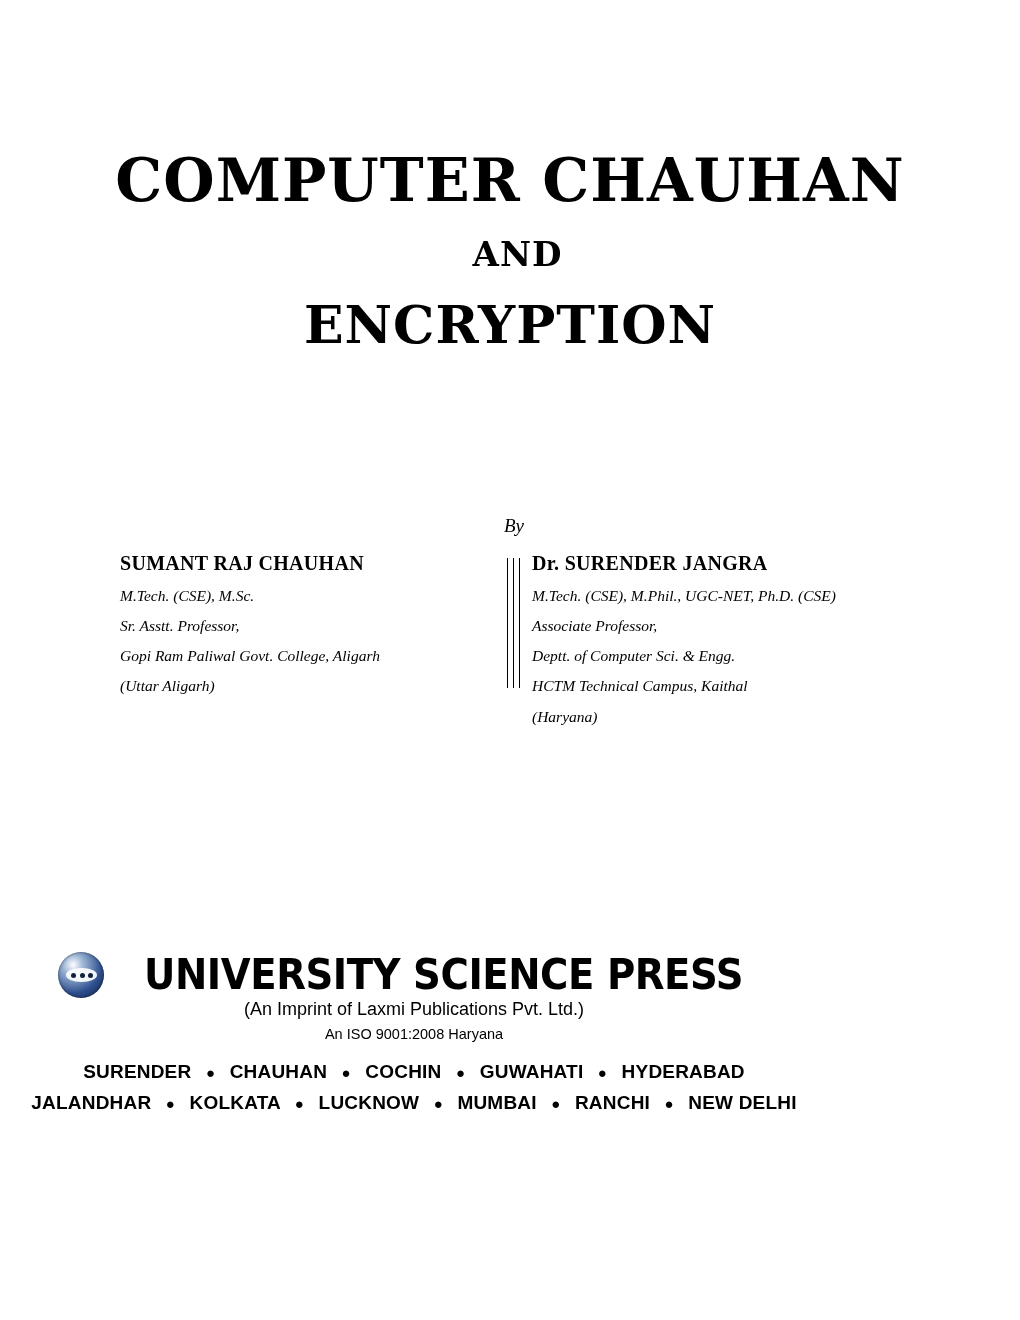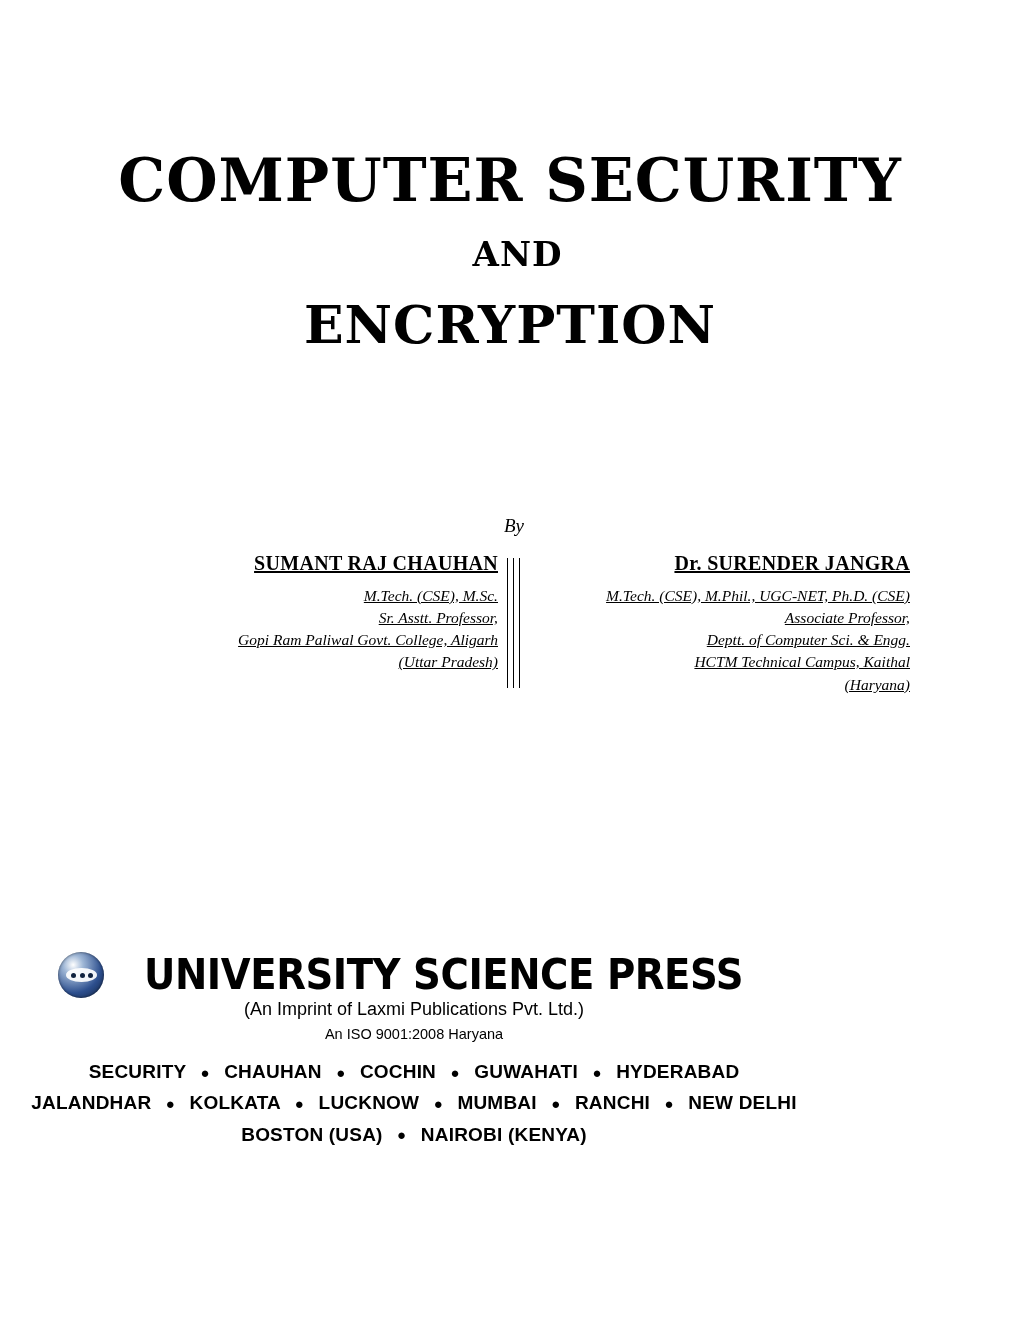"COMPUTER SECURITY" h1.title-main { text: SECURITY -> CHAUHAN }
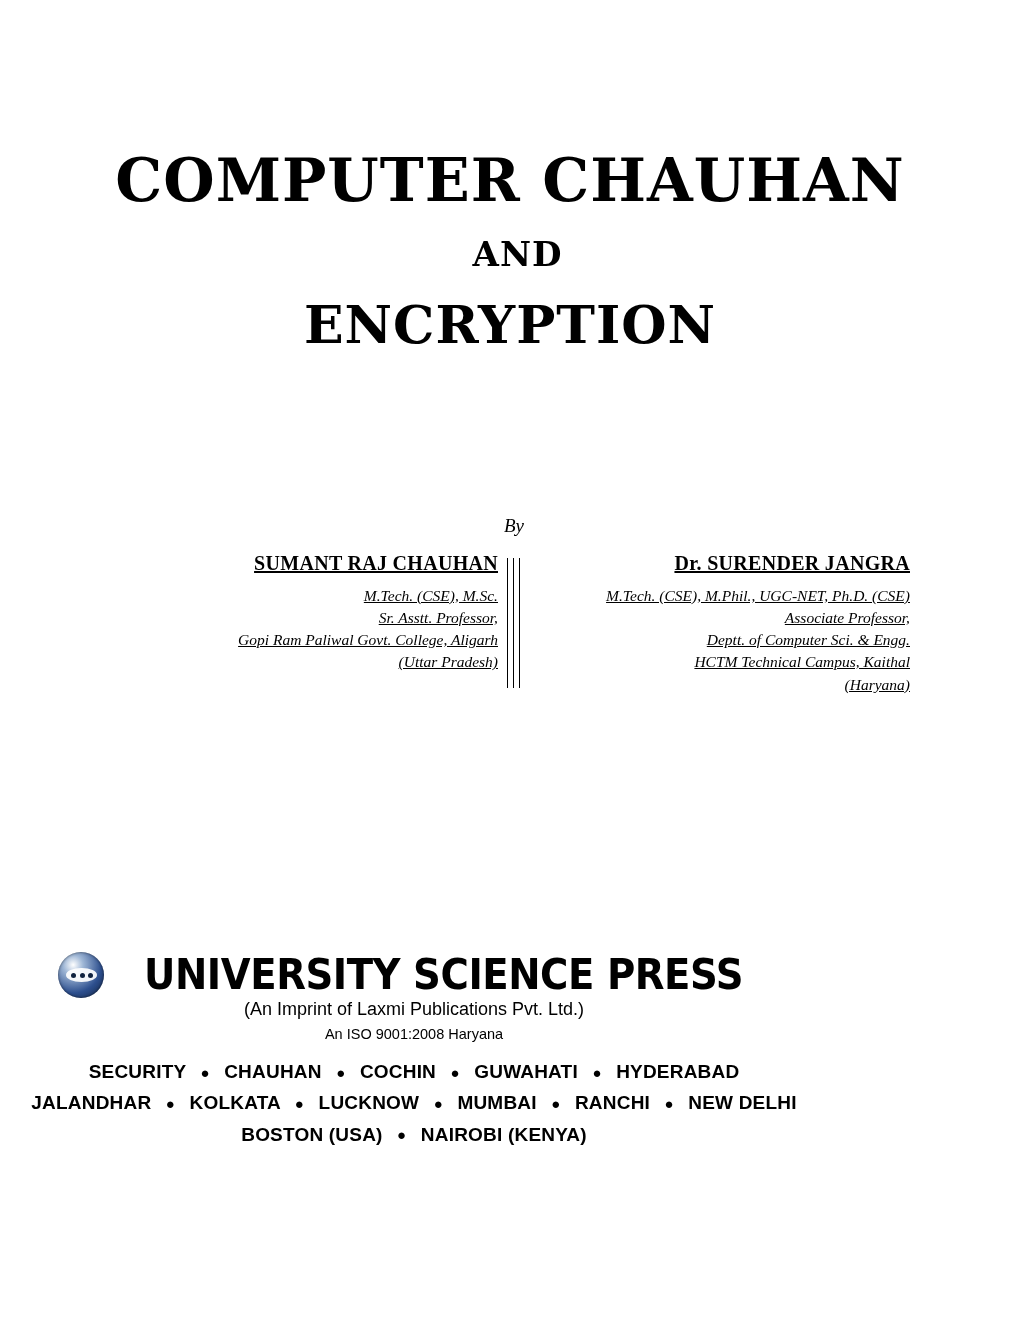"SUMANT RAJ CHAUHAN" .author-col { text-align: right -> left; text-decoration: underline -> none }
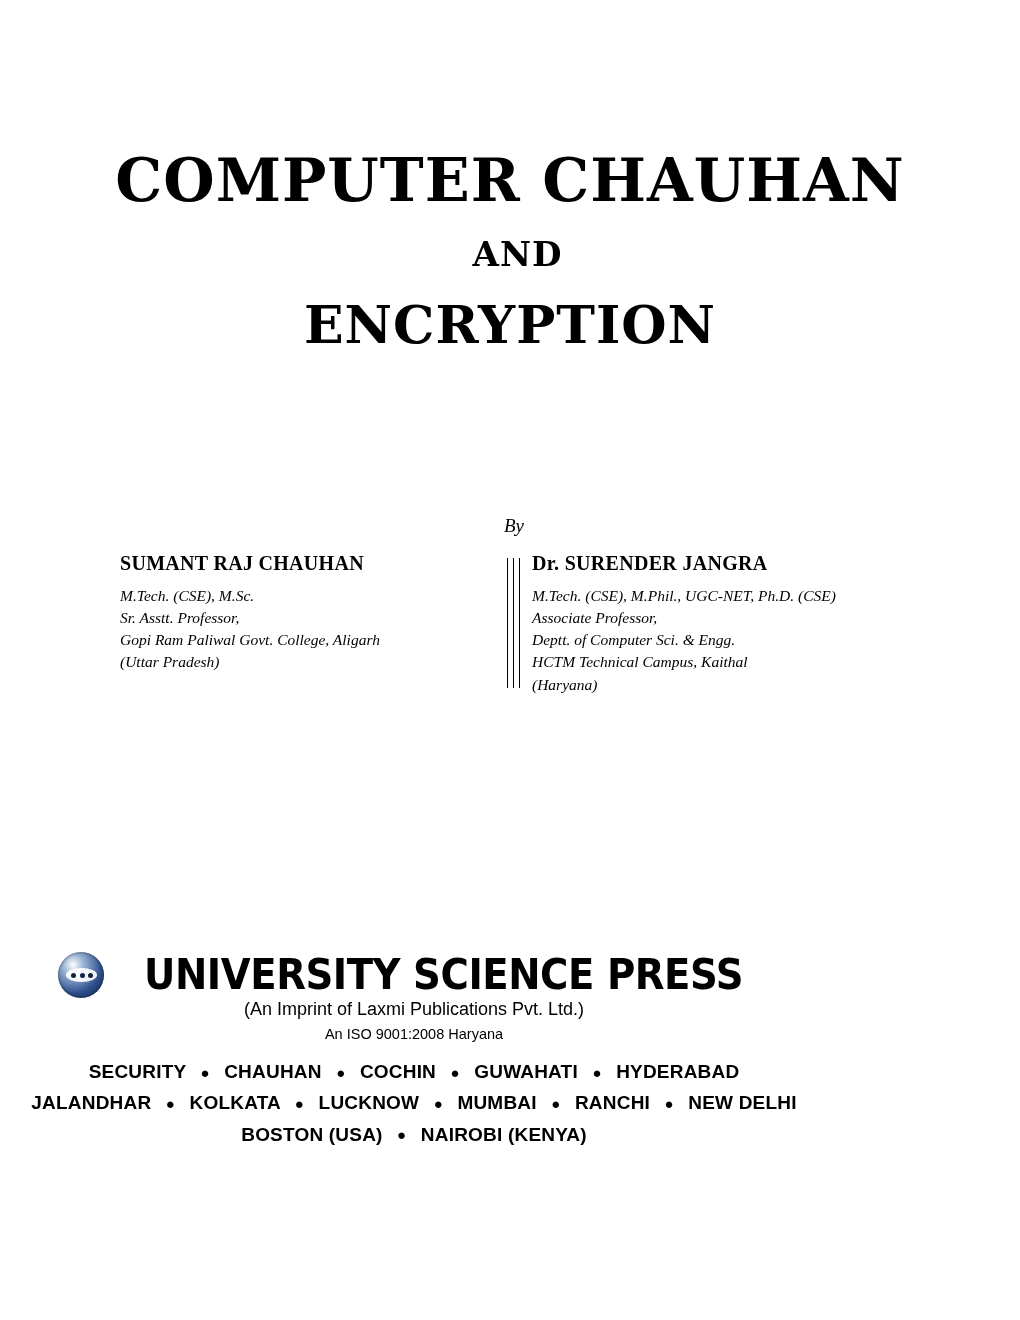"M.Tech. (CSE), M.Sc." .author-line { margin-top: none -> 8px }
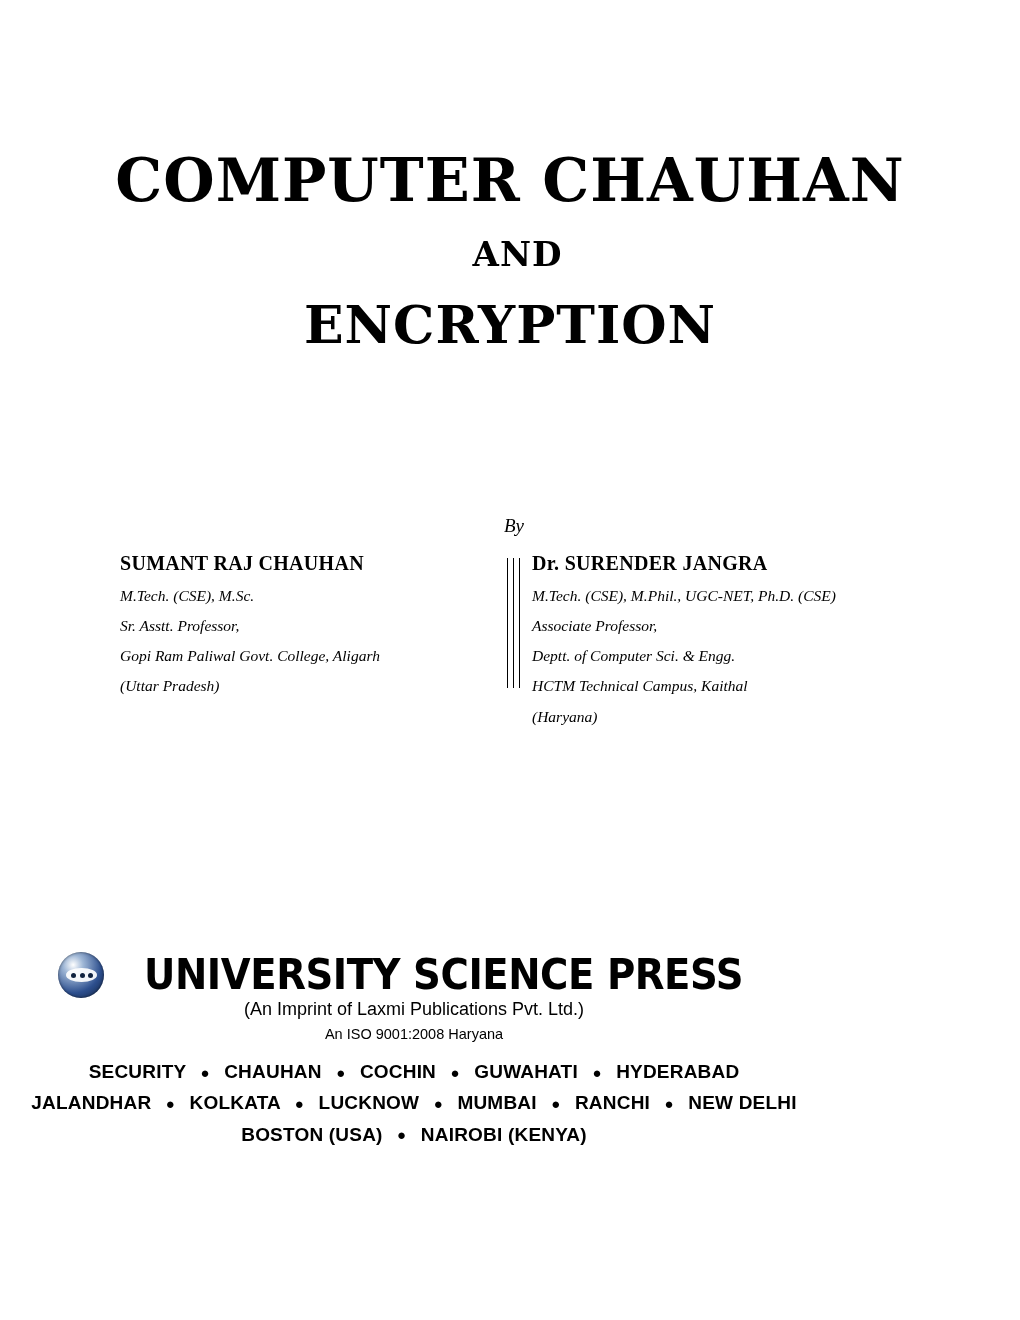"(Uttar Pradesh)" div.author-line { text: Pradesh -> Aligarh }
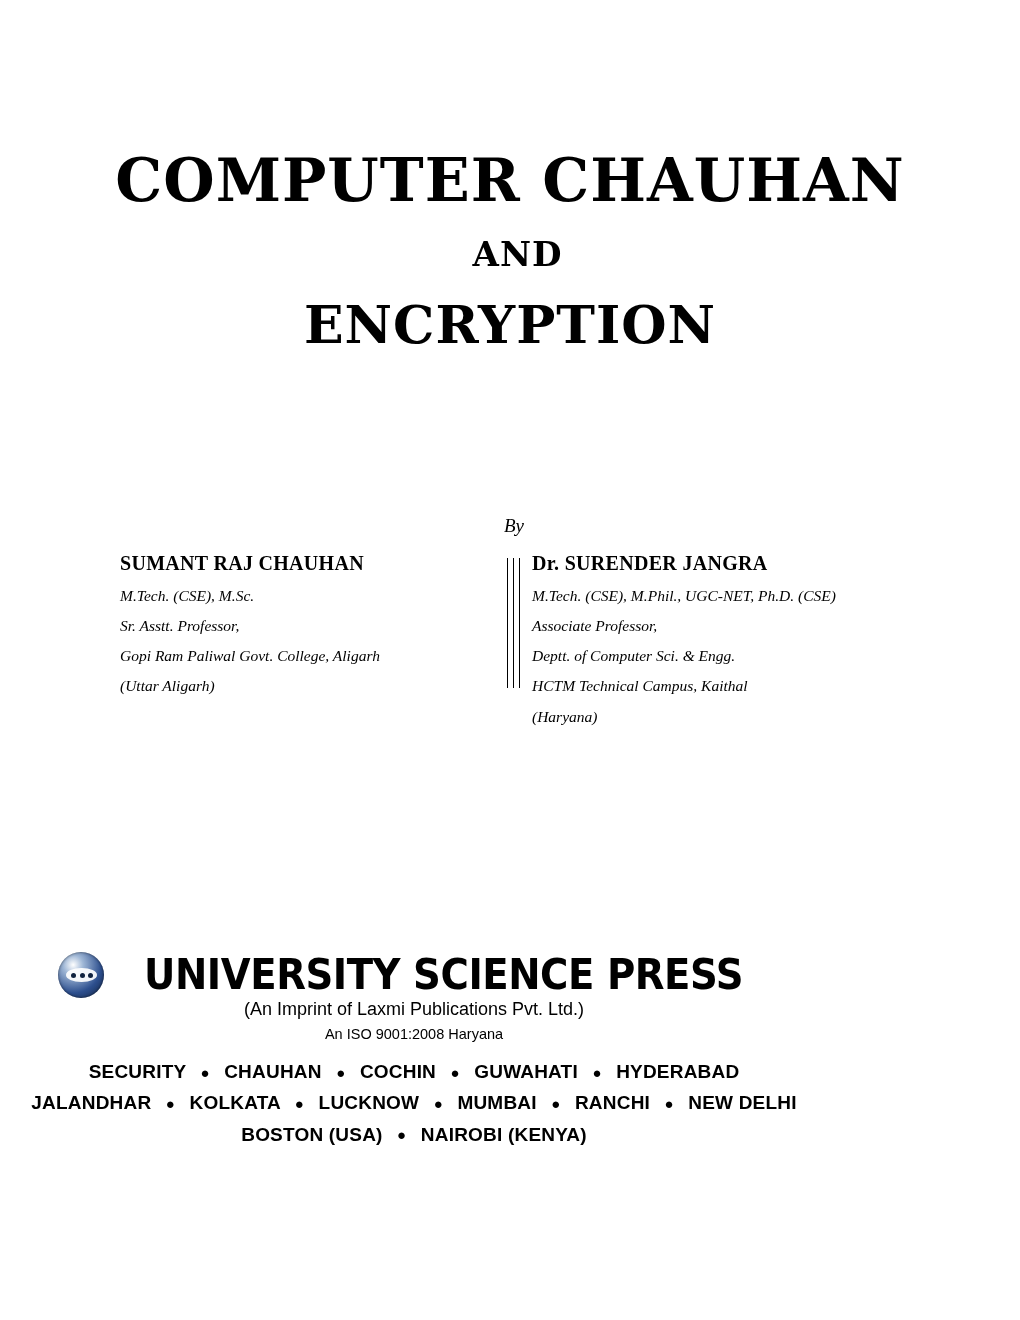"SECURITY" span { text: SECURITY -> SURENDER }
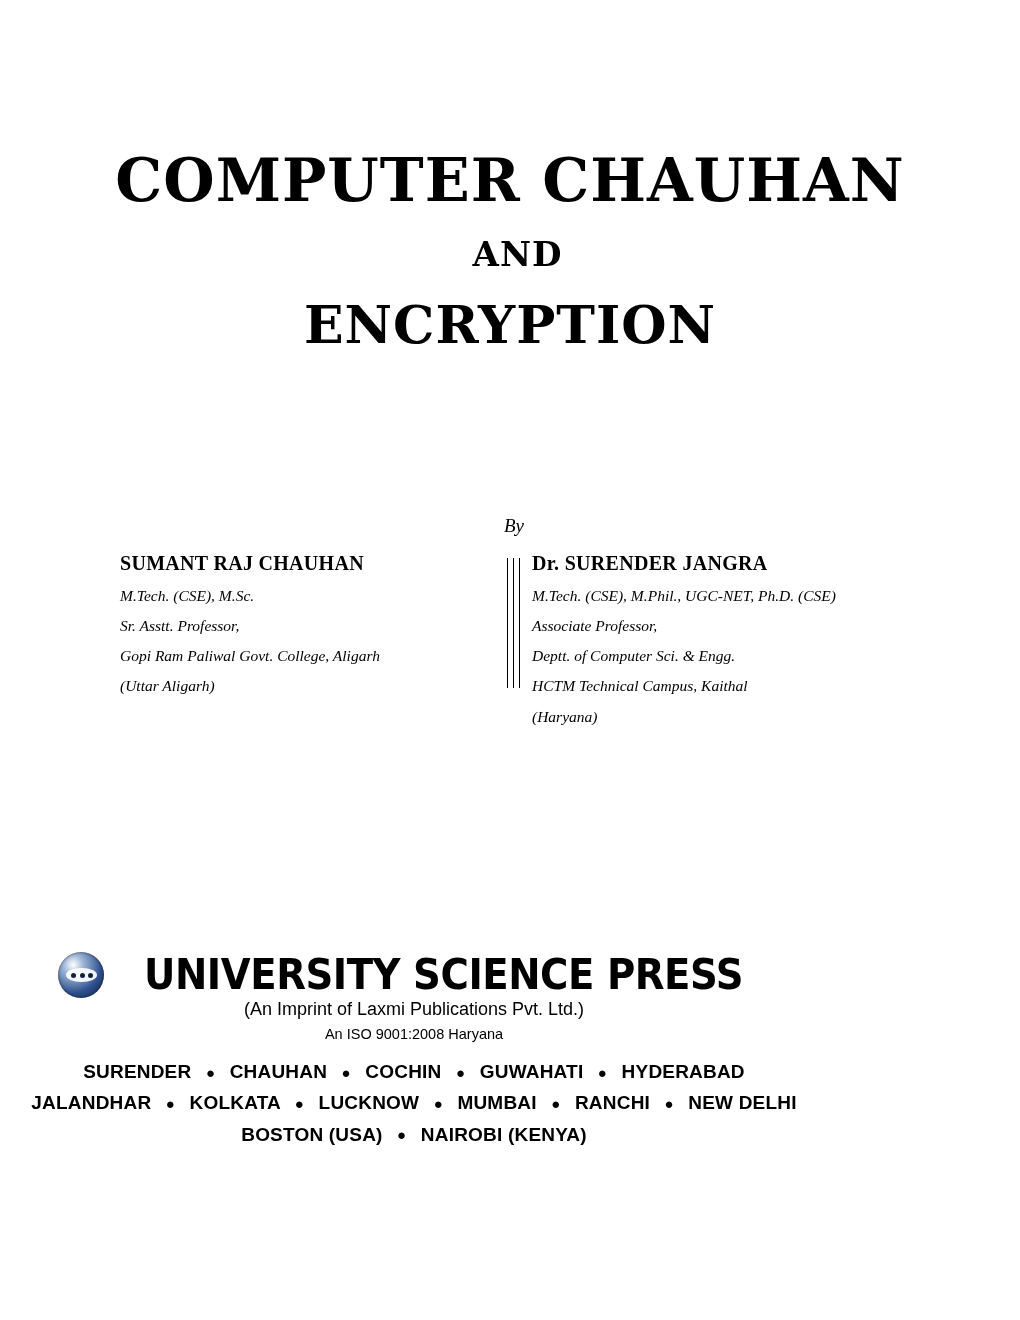"BOSTON (USA) ● NAIROBI (KENYA)" div { html: <div> <span>BOSTON (USA)</span> <span>●</span> <span>NAIROBI (KENYA)</span> </div> -> none }
